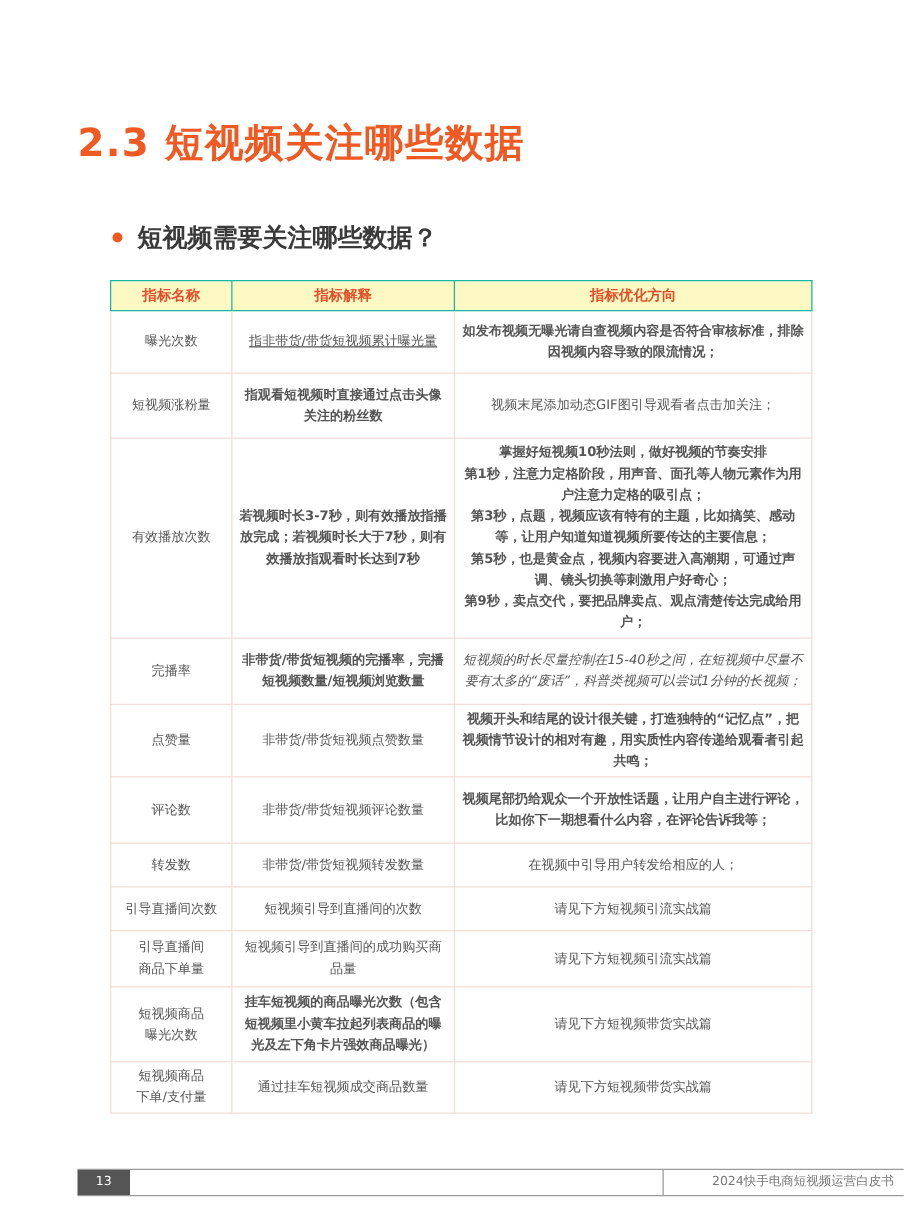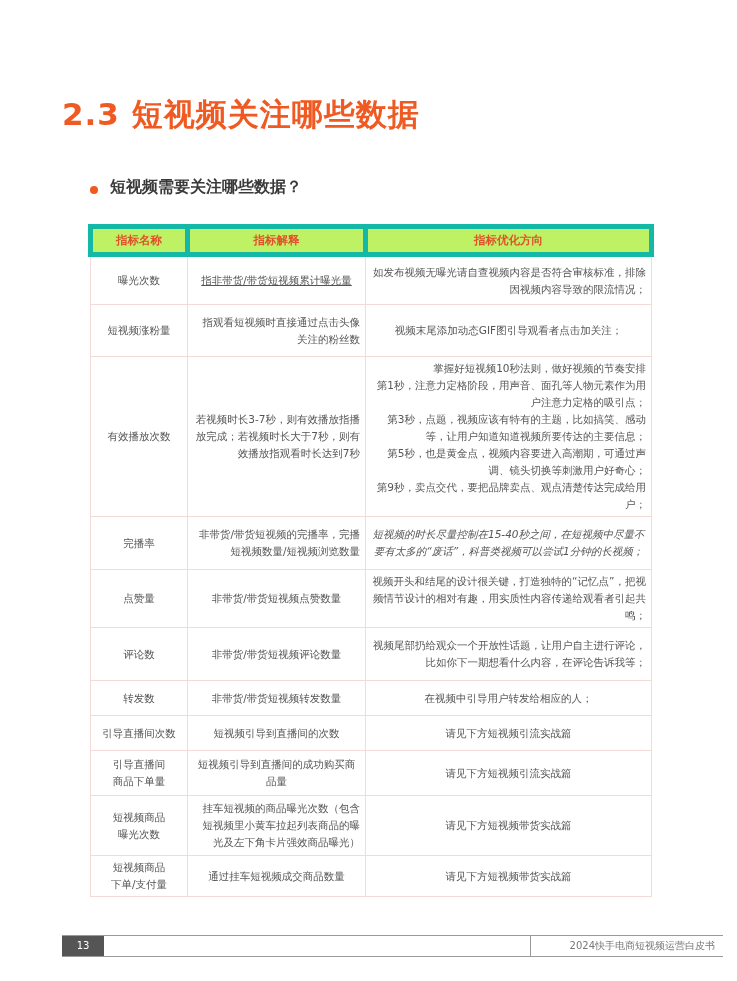"短视频需要关注哪些数据？" .subtitle { font-size: 16px -> 20px }
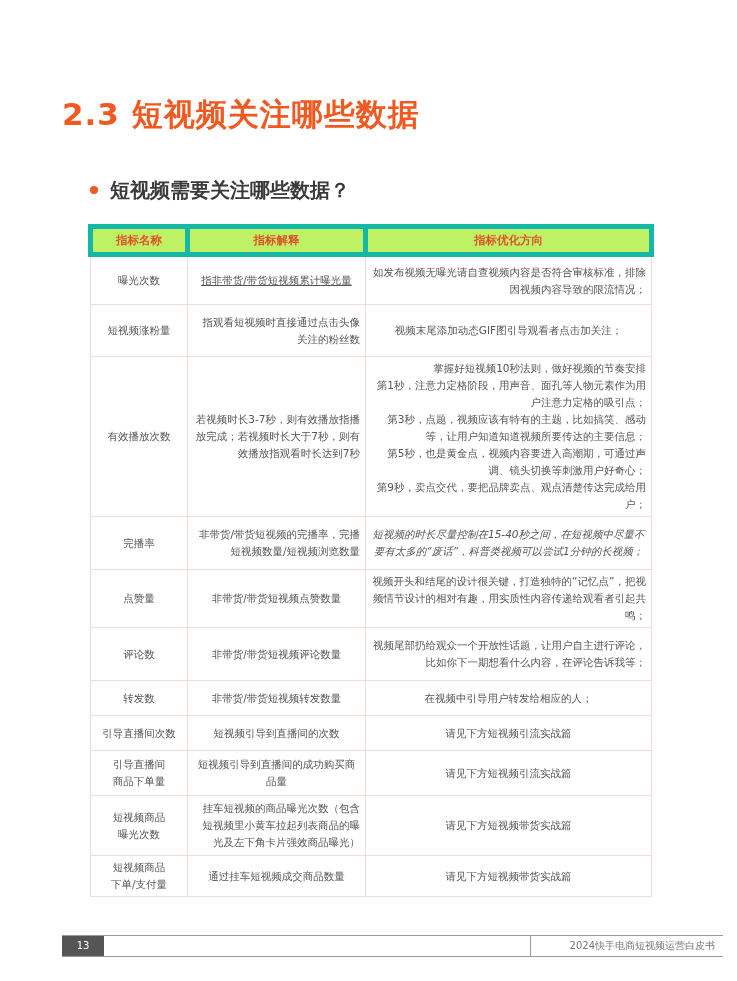"指标名称" table.metrics th { background: #bef264 -> #fef9c3; border: 5px solid #14b8a6 -> 1px solid #14b8a6 }
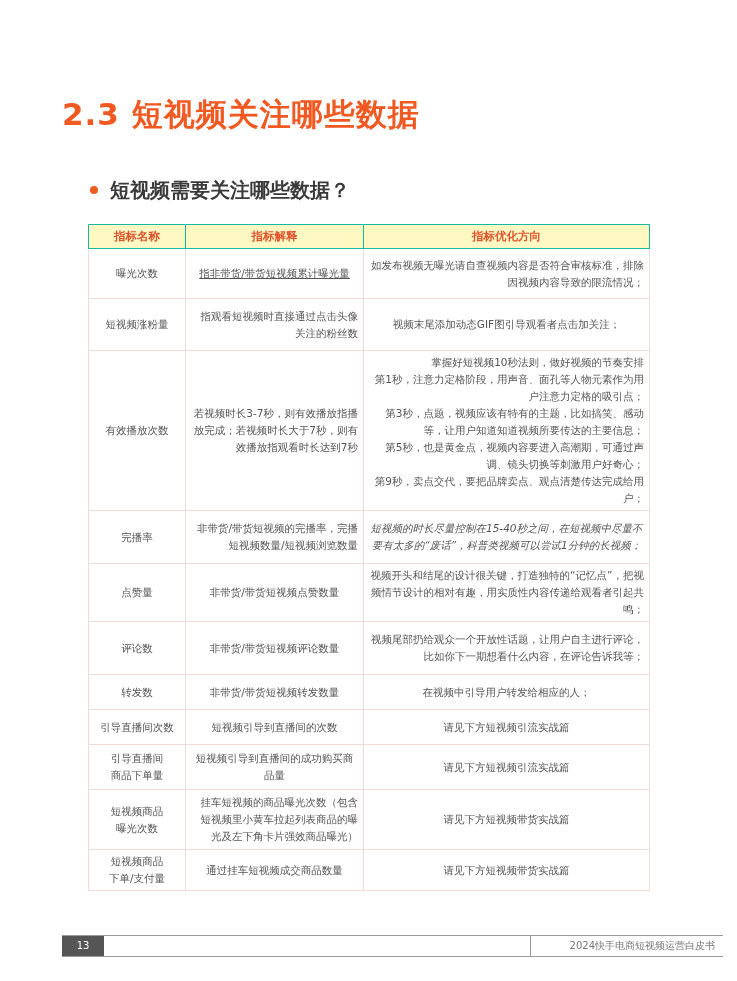"如发布视频无曝光请自查视频内容是否符合审核标准，排除因视频内容导致的限流情况；" table.metrics td.left { font-weight: none -> bold; text-align: right -> center }
